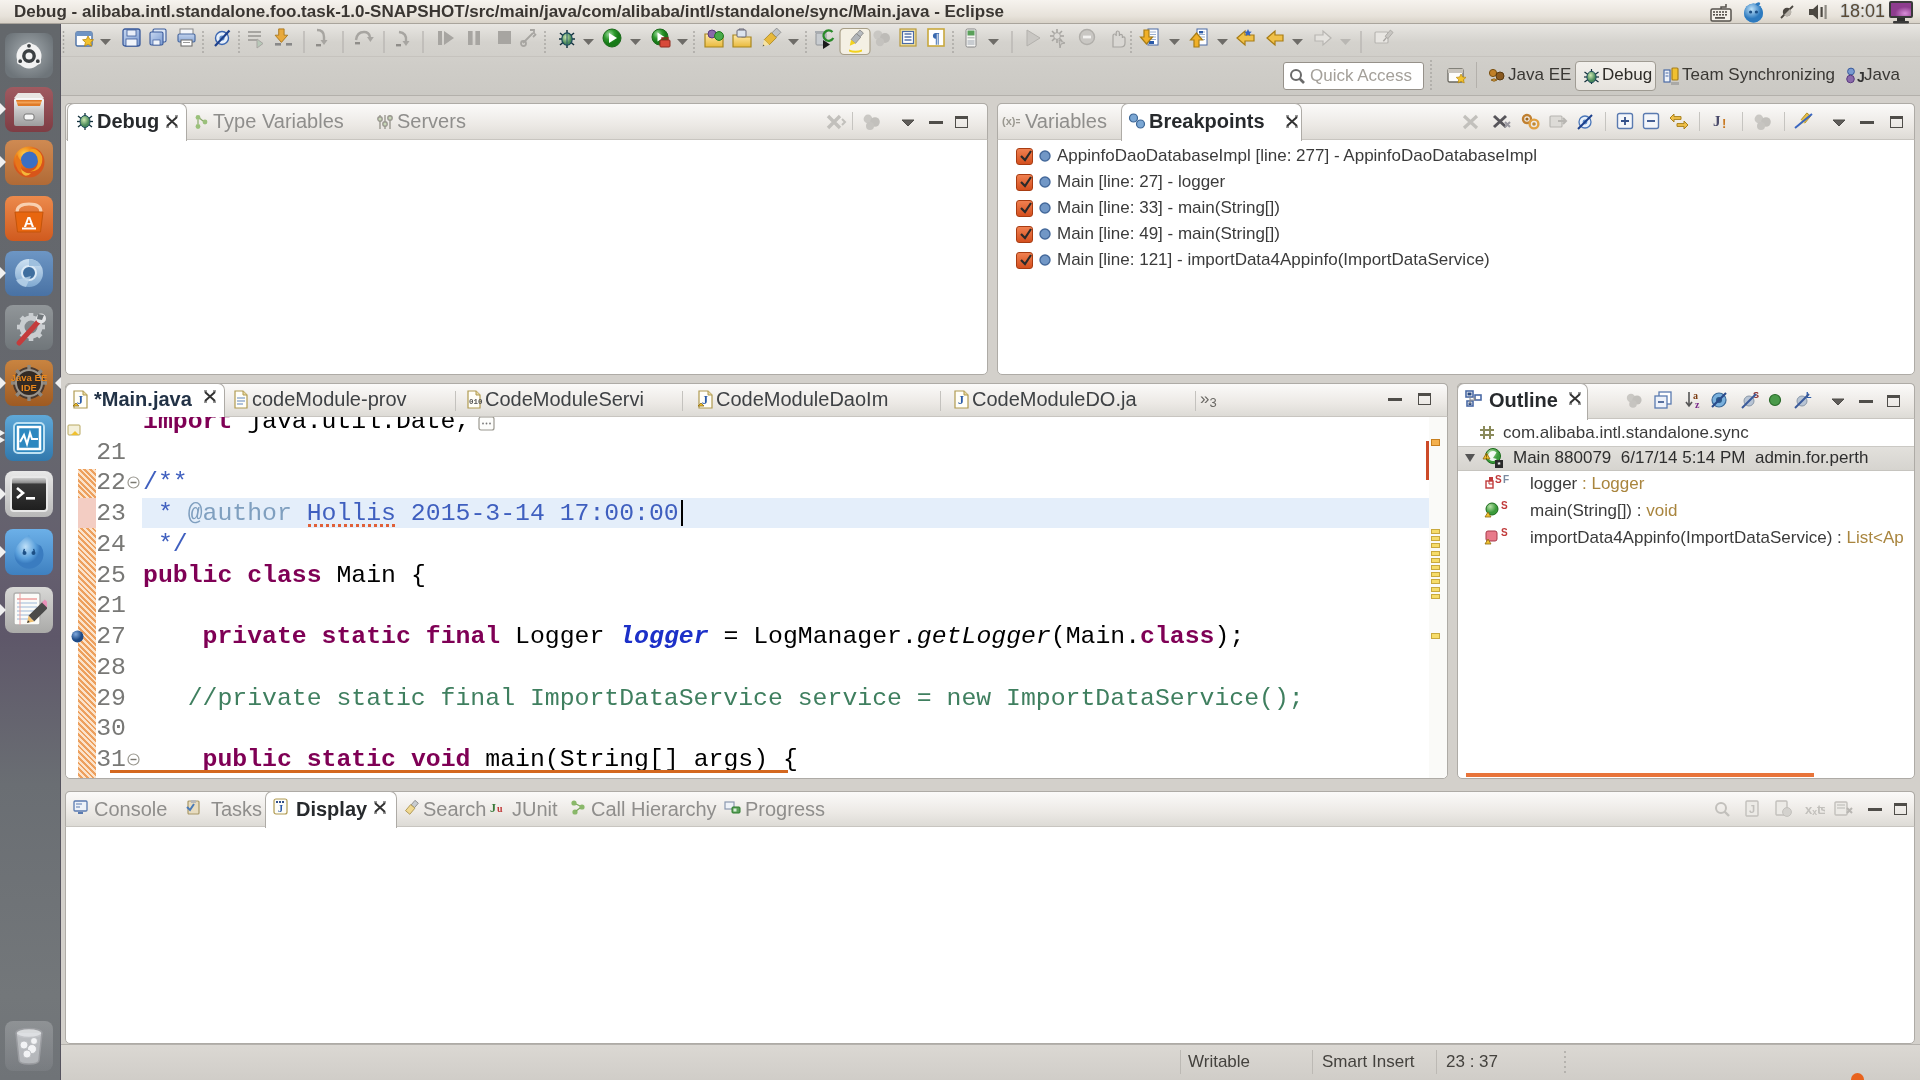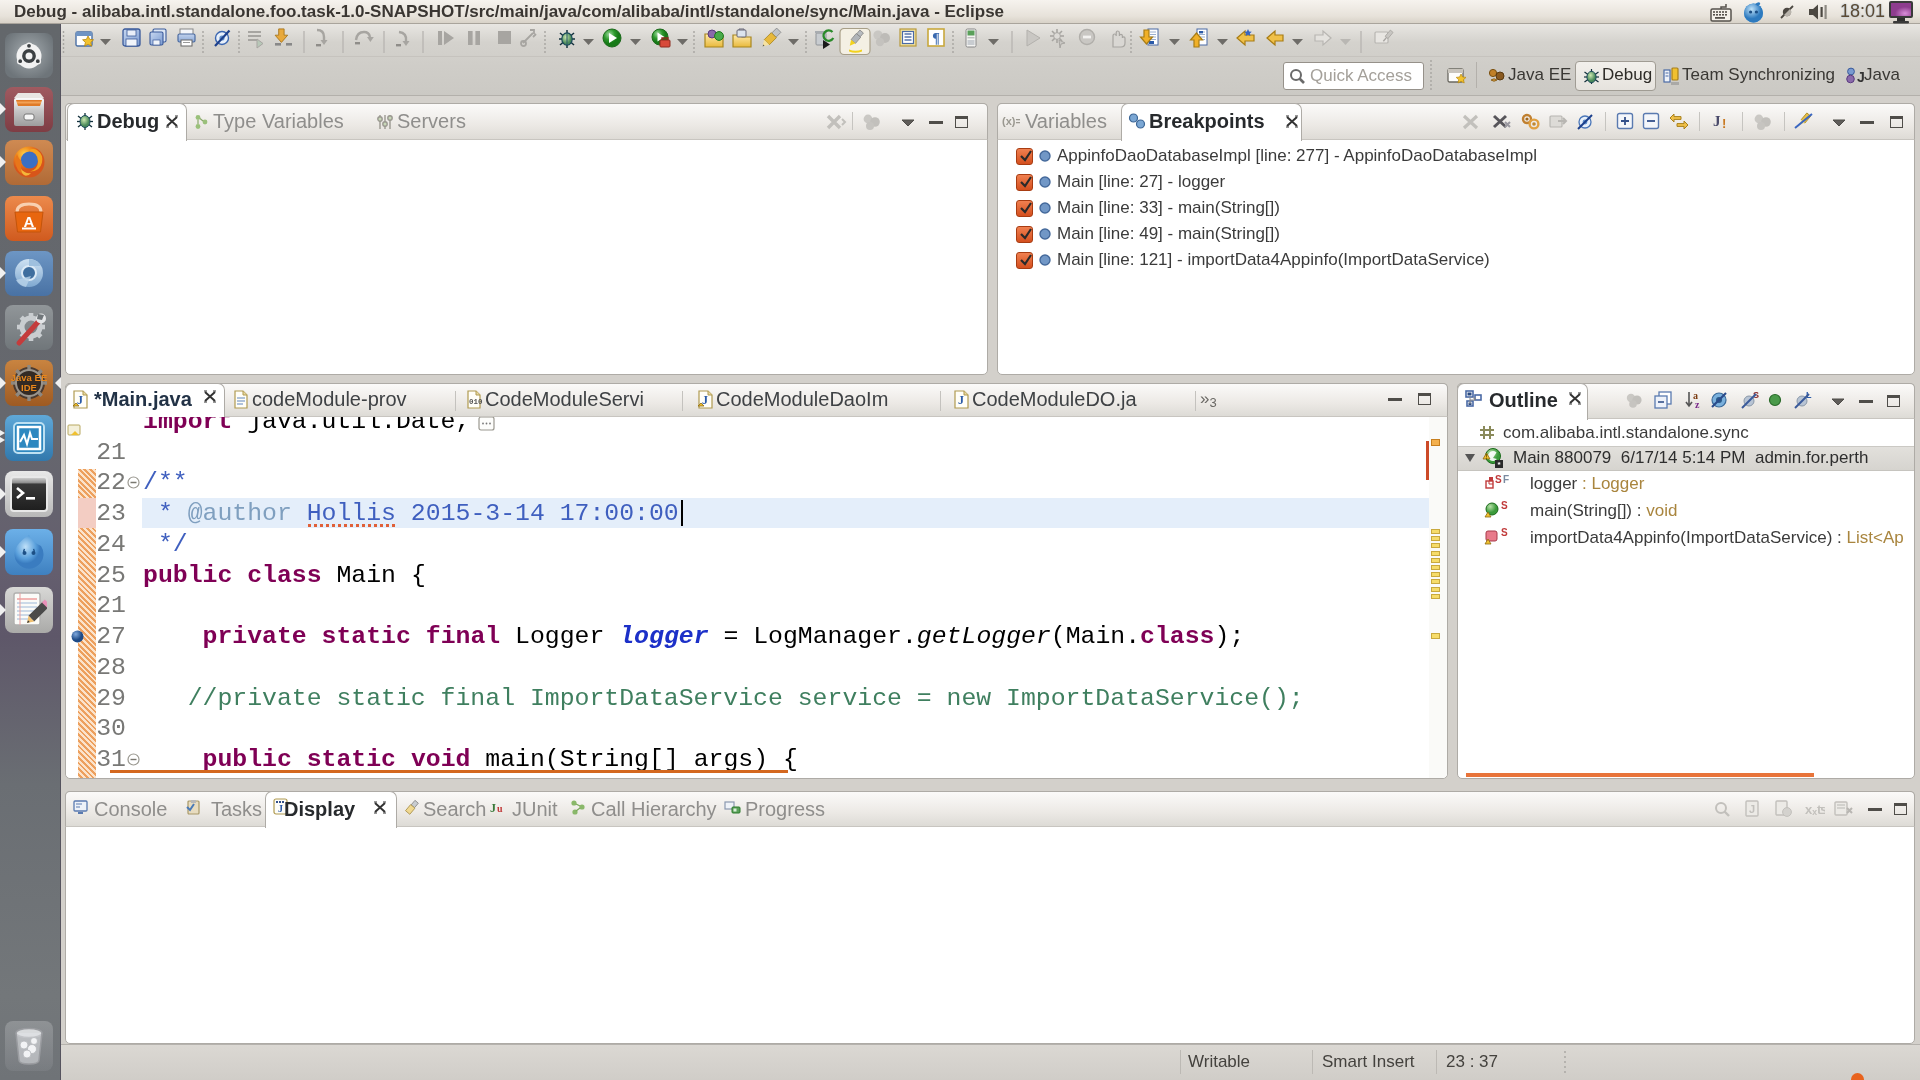"Display" div.alab { left: 284px -> 296px }
